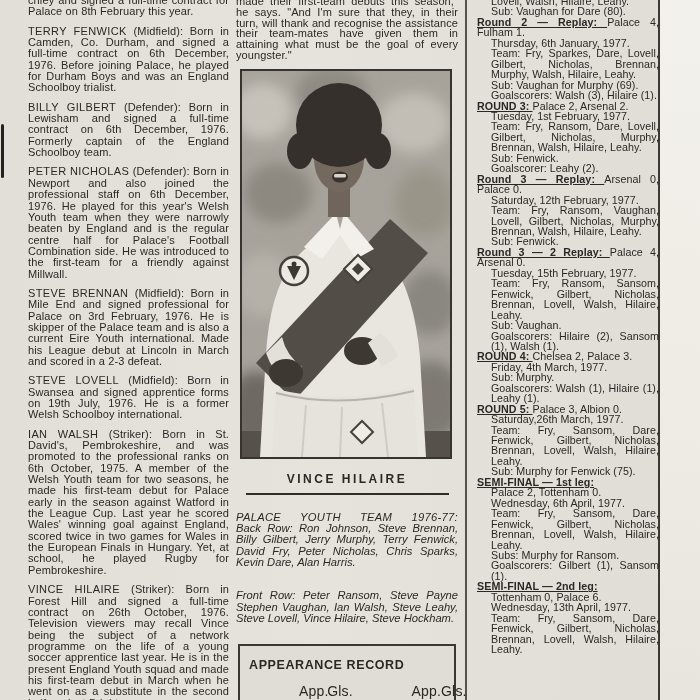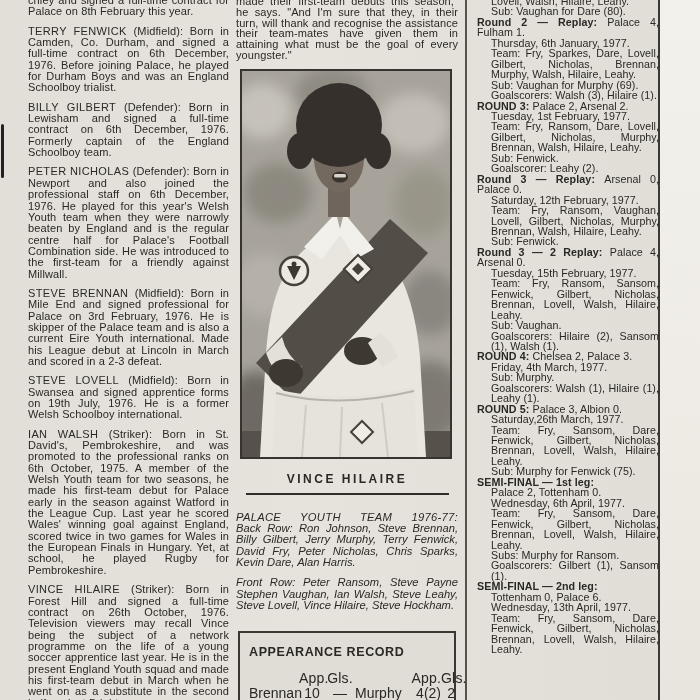"Round 2 — Replay:" .mh-bold { text-decoration: none -> underline }
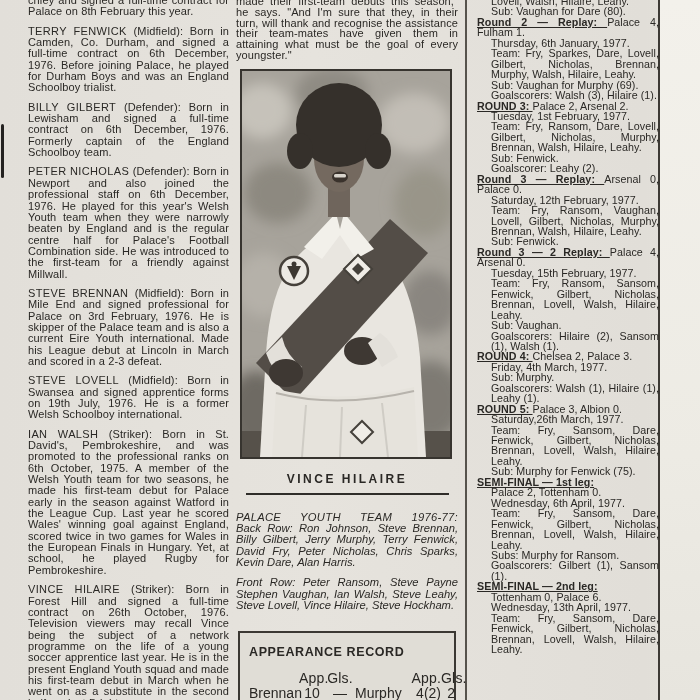"Front Row: Peter Ransom, Steve" .front-row { margin-top: 9px -> 22px }
